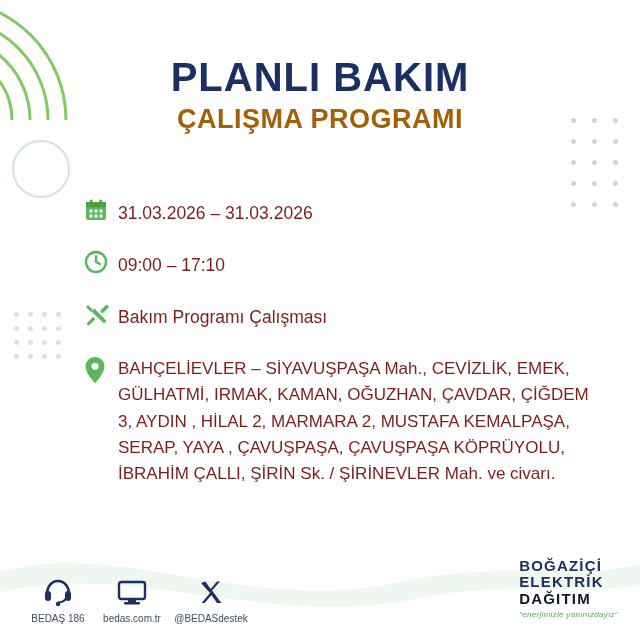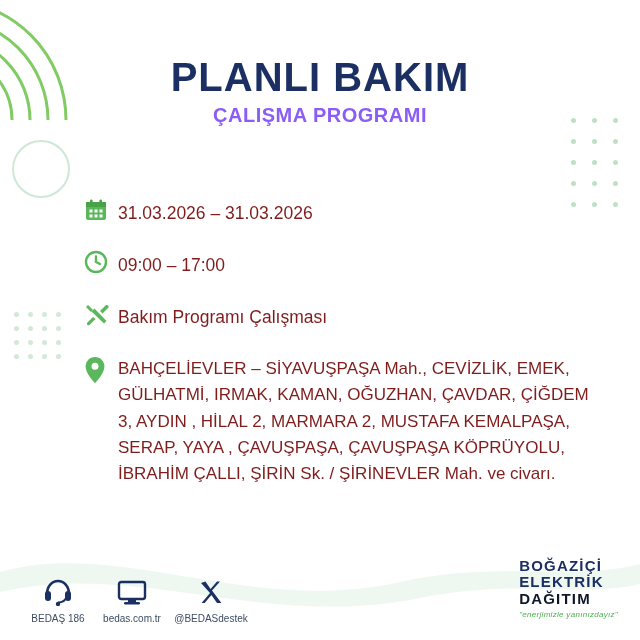"ÇALIŞMA PROGRAMI" .title-sub { color: #8b5cf6 -> #a16207; font-size: 20px -> 27px }
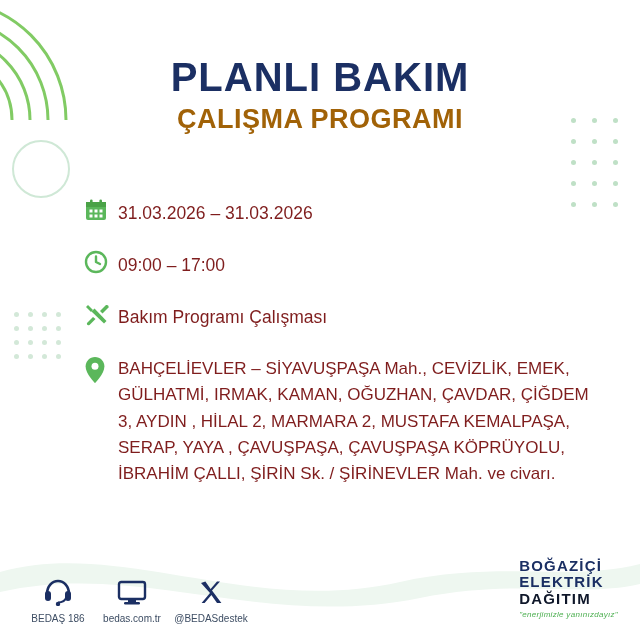"09:00 – 17:00" div.txt { text: 17:00 -> 17:10 }
